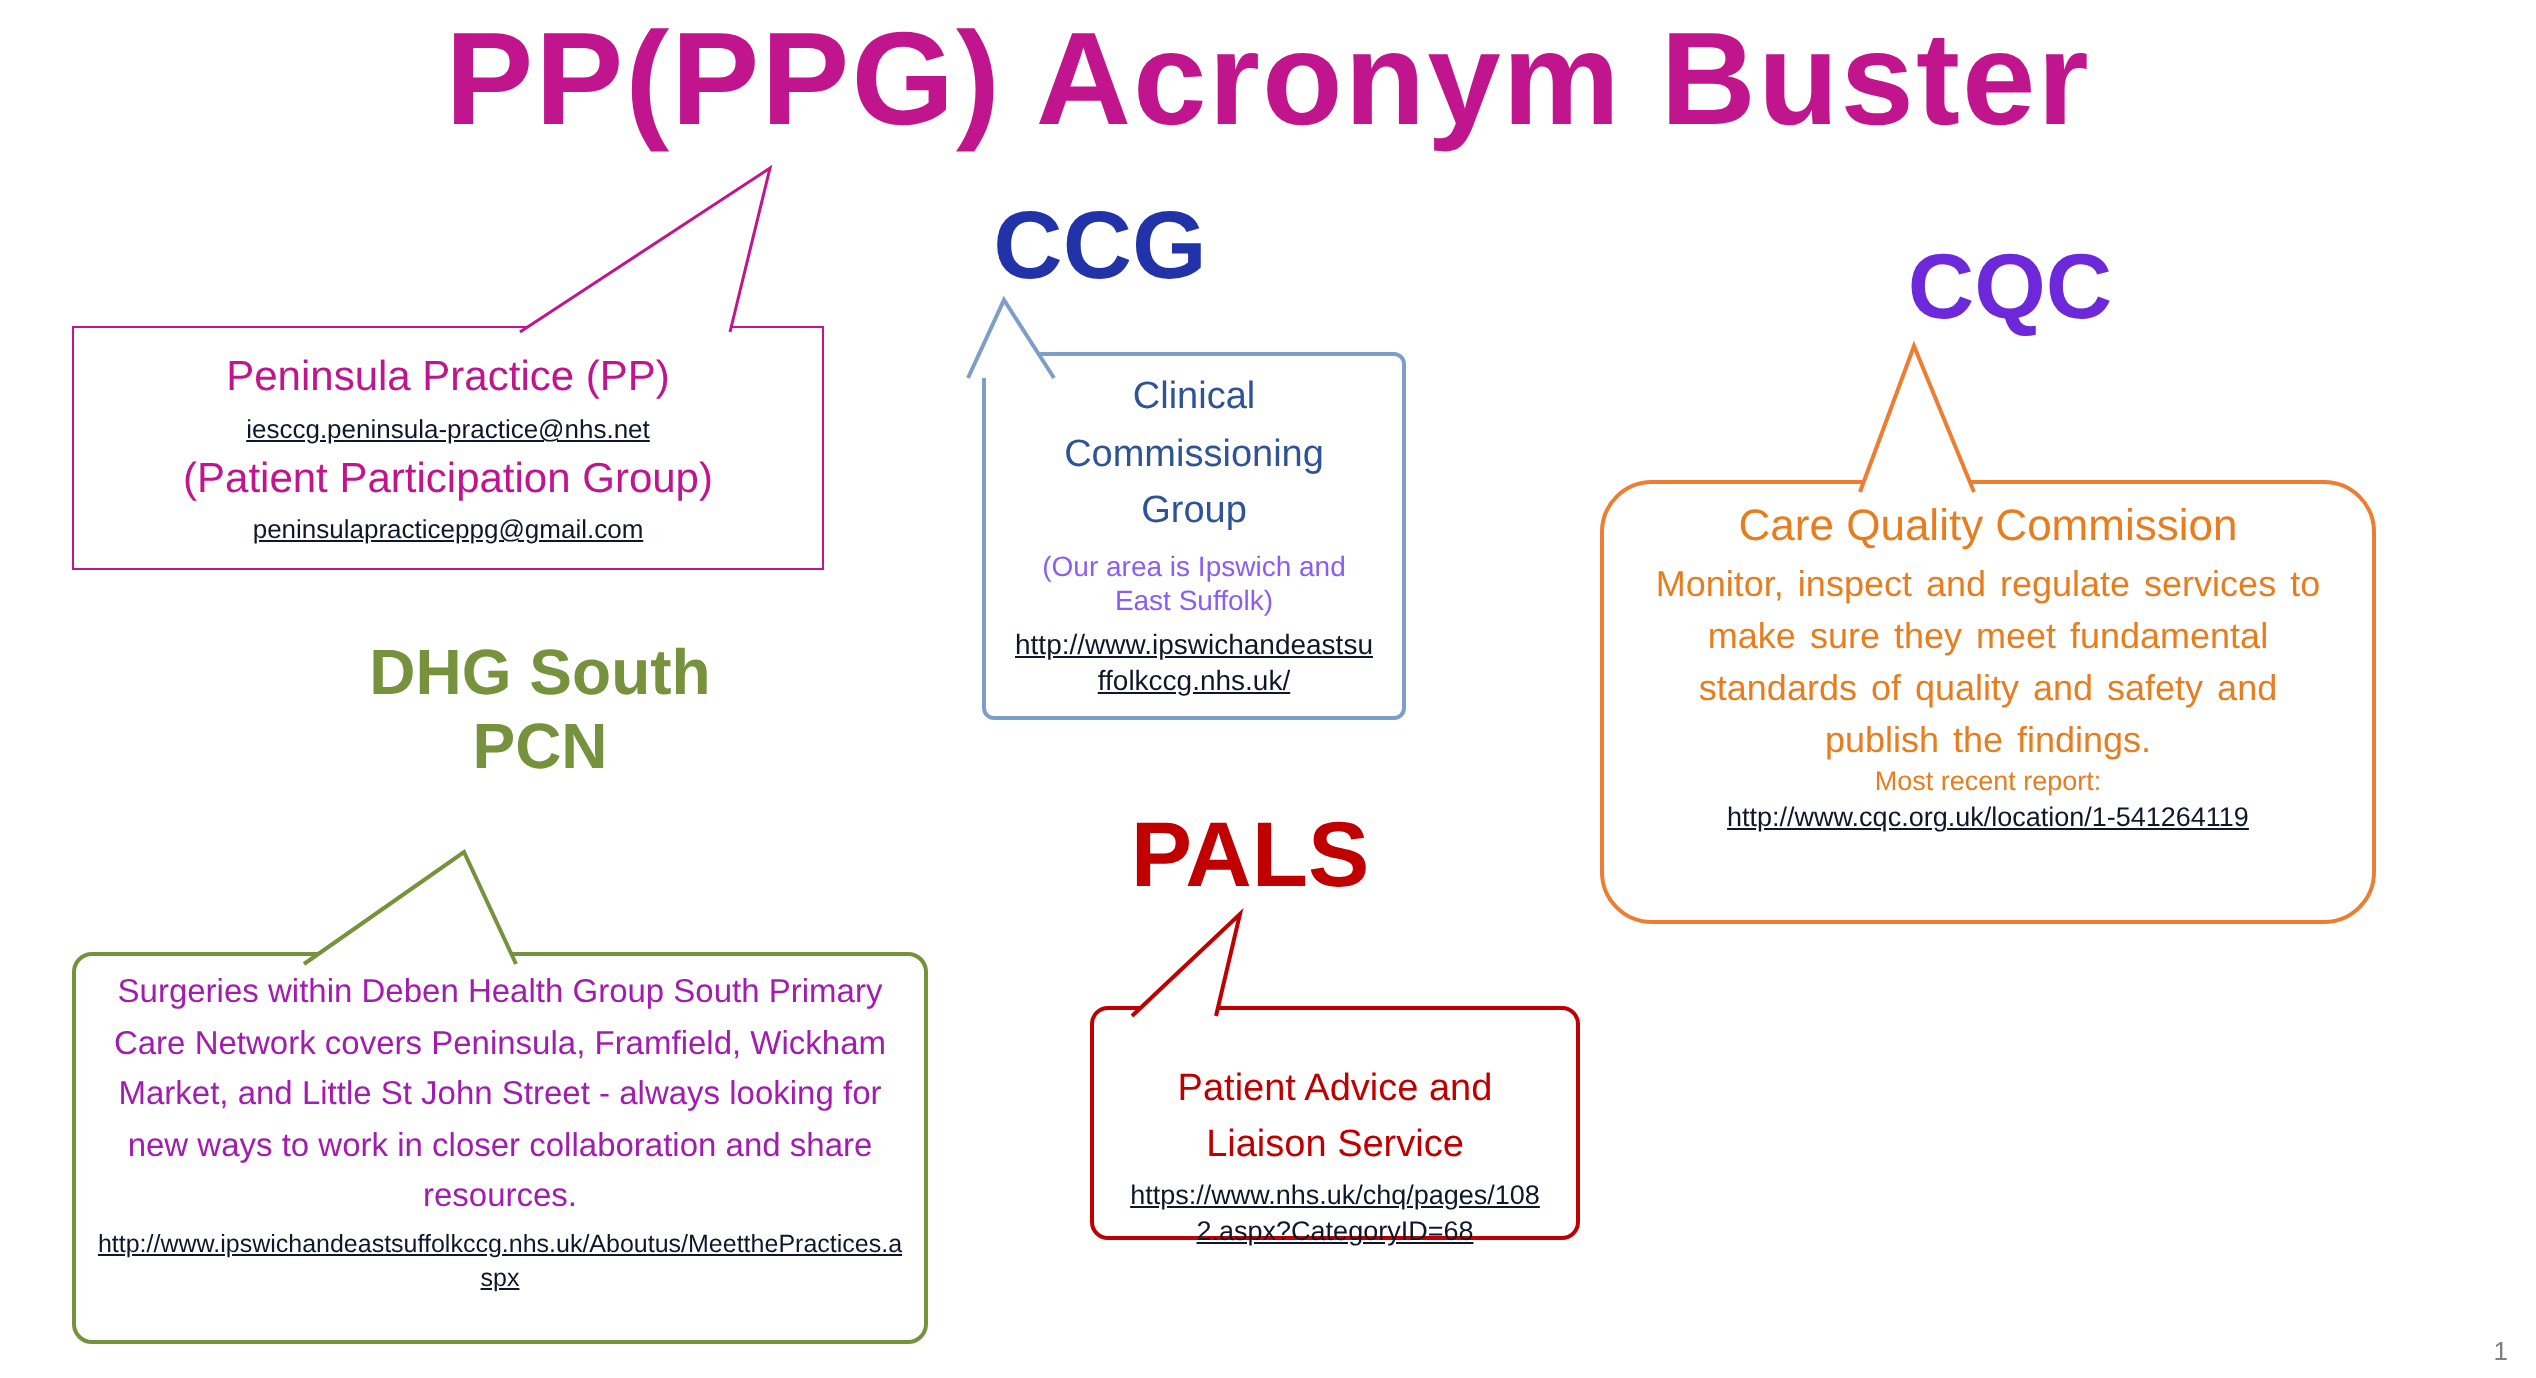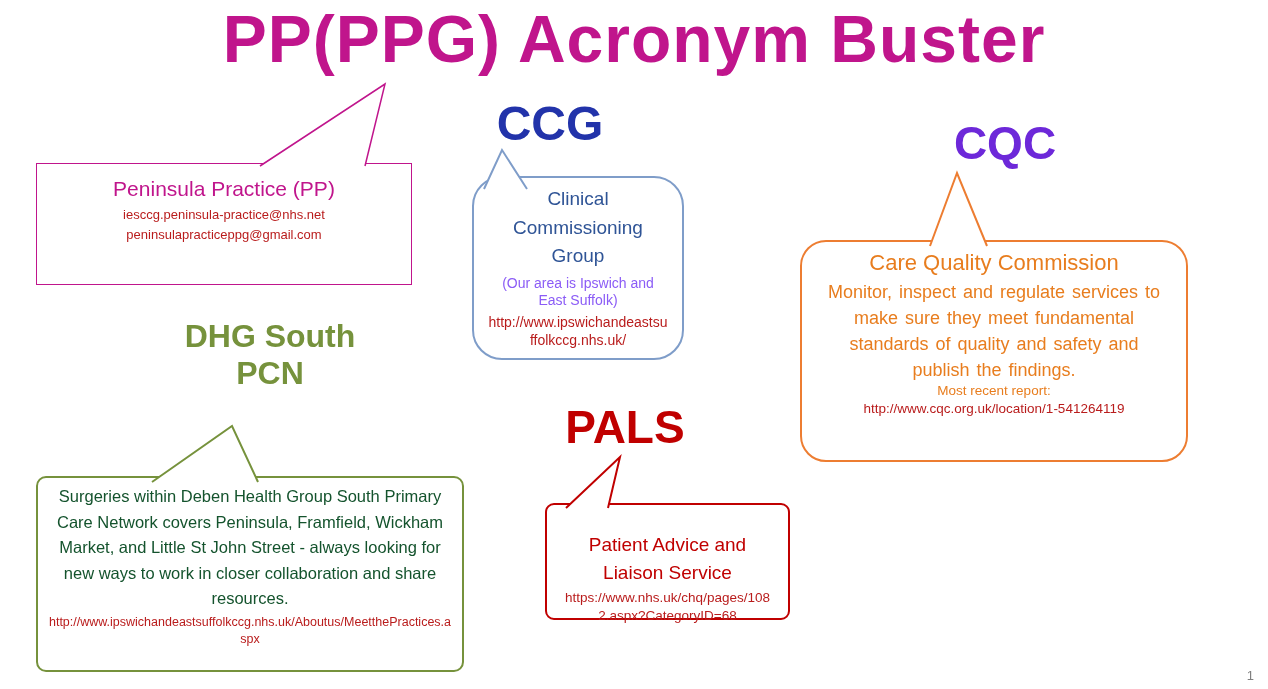"Clinical Commissioning Group" #ccg-box { border-radius: 30px -> 6px; left: 472px -> 491px }
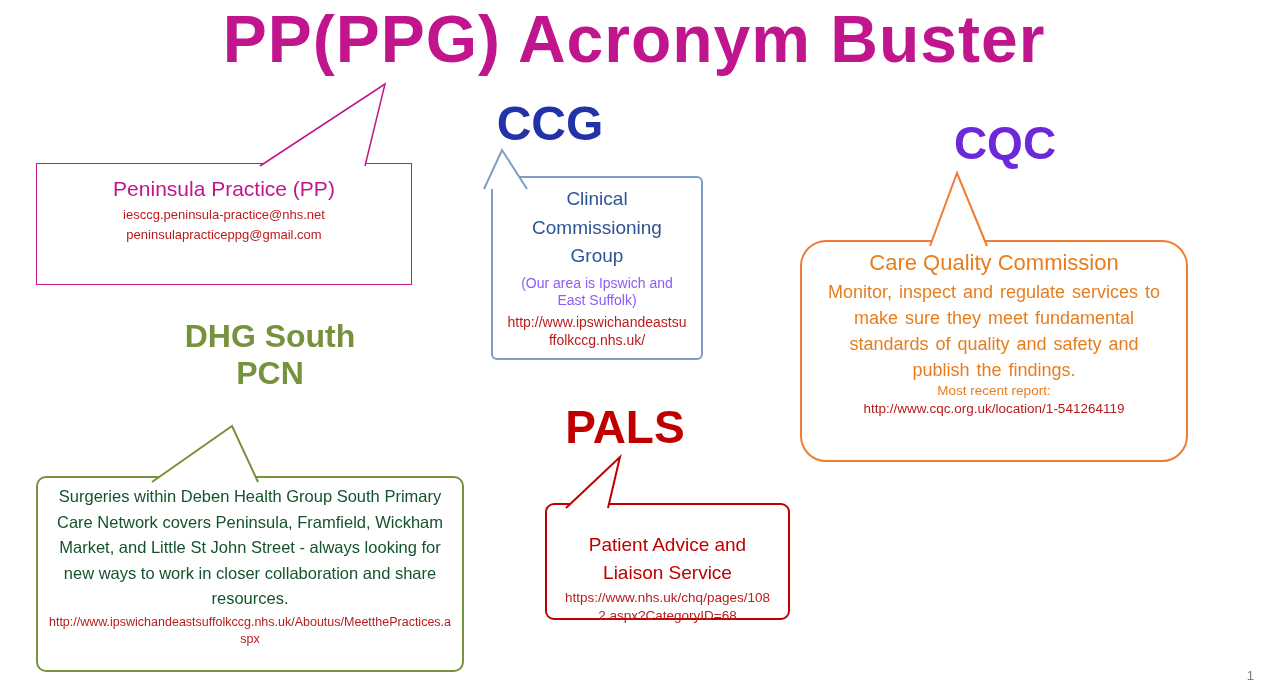"iesccg.peninsula-practice@nhs.net" .link { color: #b91c1c -> #0f172a; text-decoration: none -> underline }
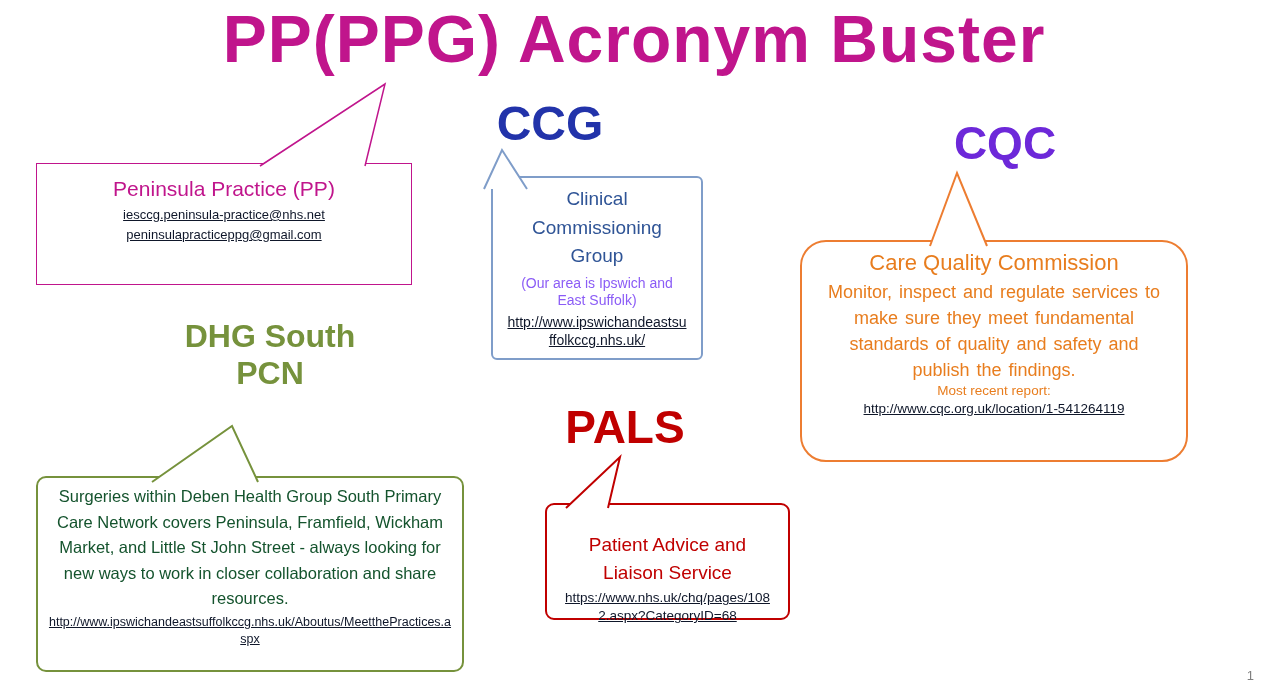"(Patient Participation Group)" div { html: none -> <div>(Patient Participation Group)</div> }
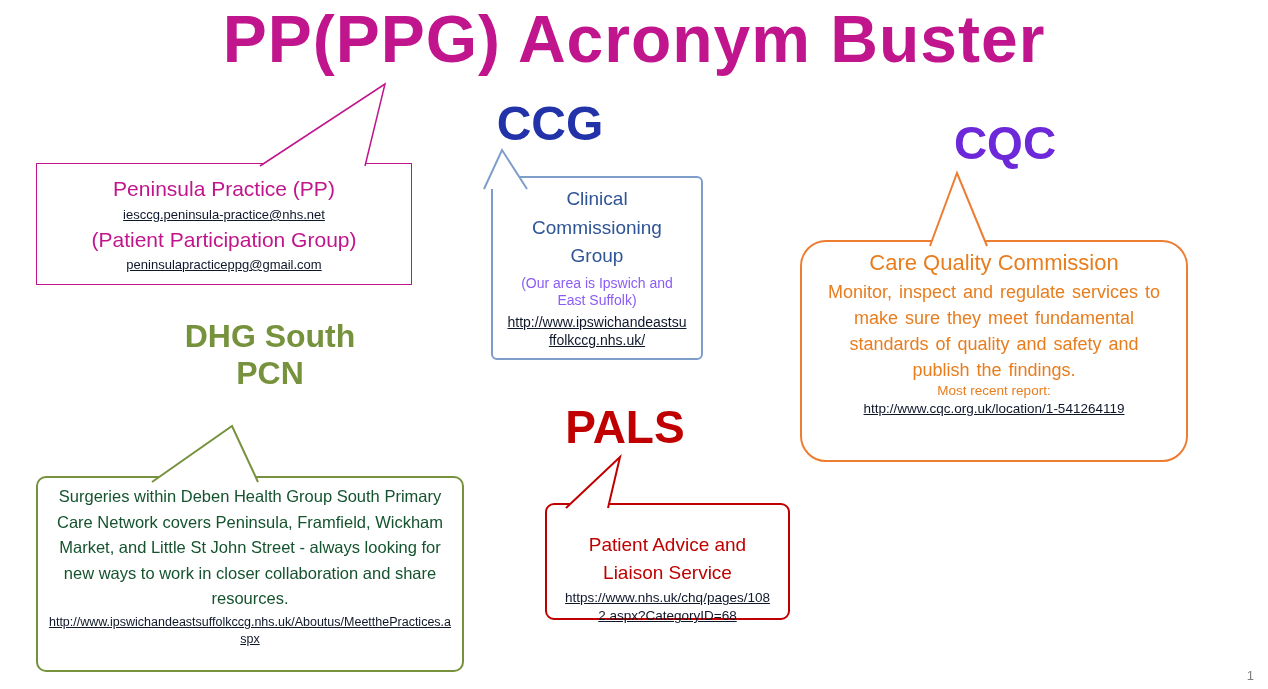"Surgeries within Deben Health Group" #dhg-desc { color: #14532d -> #a21caf }
